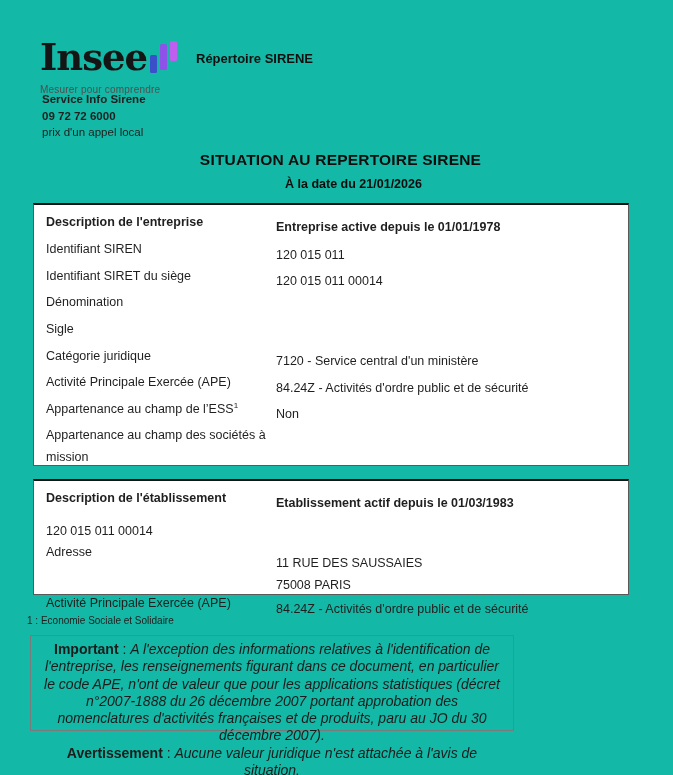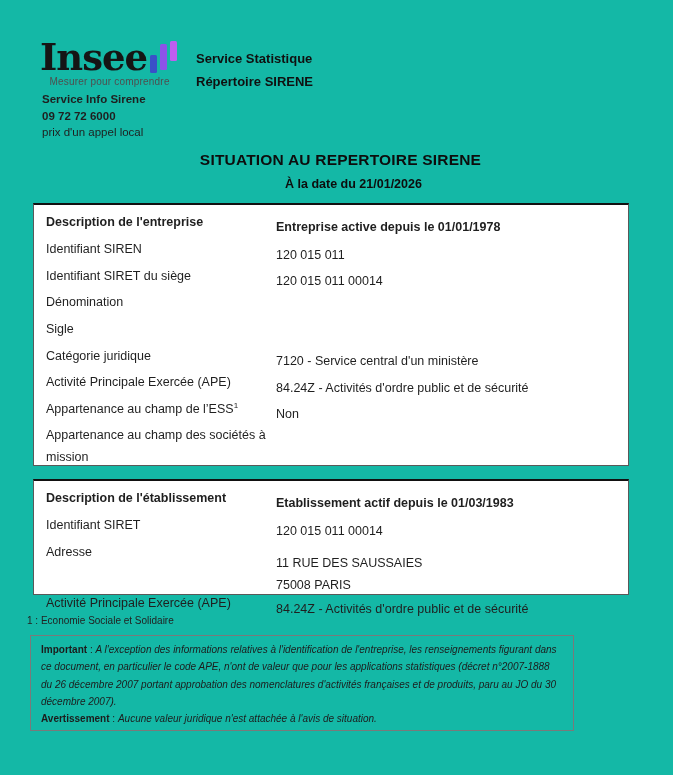"Service Statistique" div { html: <div>Service Statistique</div> -> none }
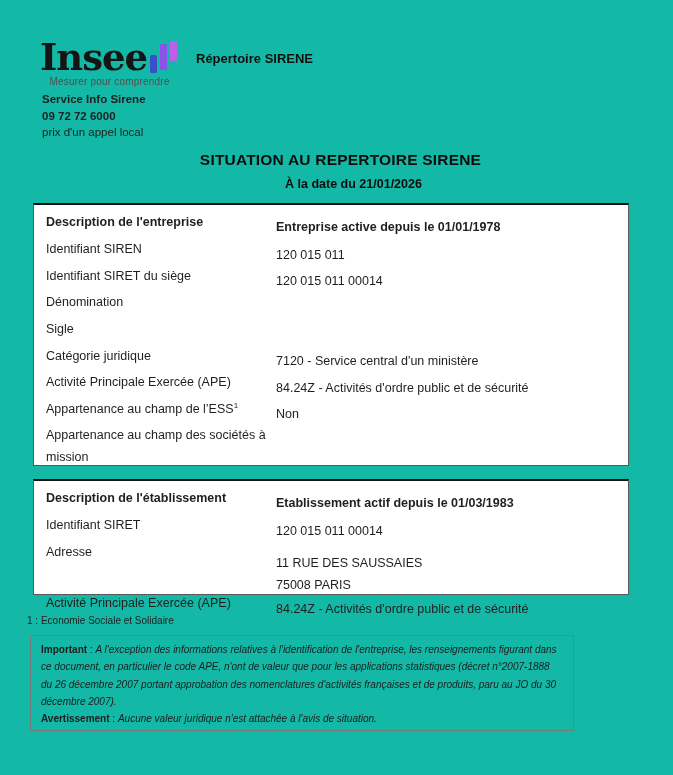"Mesurer pour comprendre" .tagline { margin-top: 2px -> 10px; text-align: center -> none }
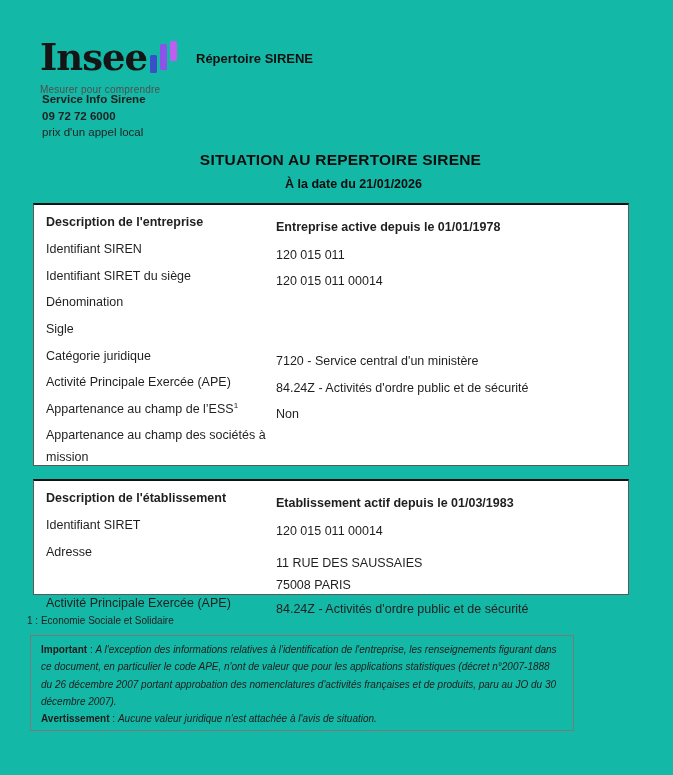"Identifiant SIRET" div.lbl { html: <div>Identifiant SIRET</div> -> none }
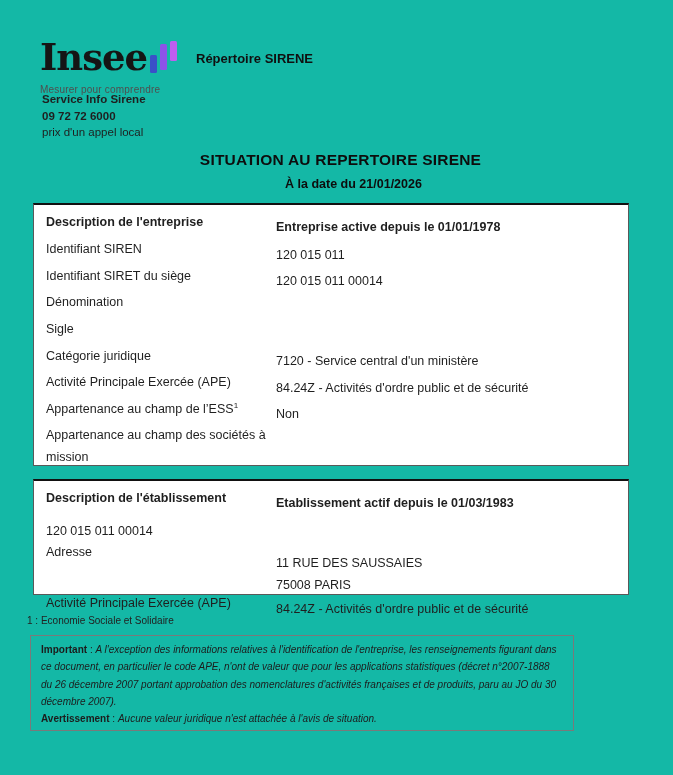"Important : A l'exception des" .notice { font-size: 10px -> 14px; text-align: none -> center; width: 544px -> 484px }
